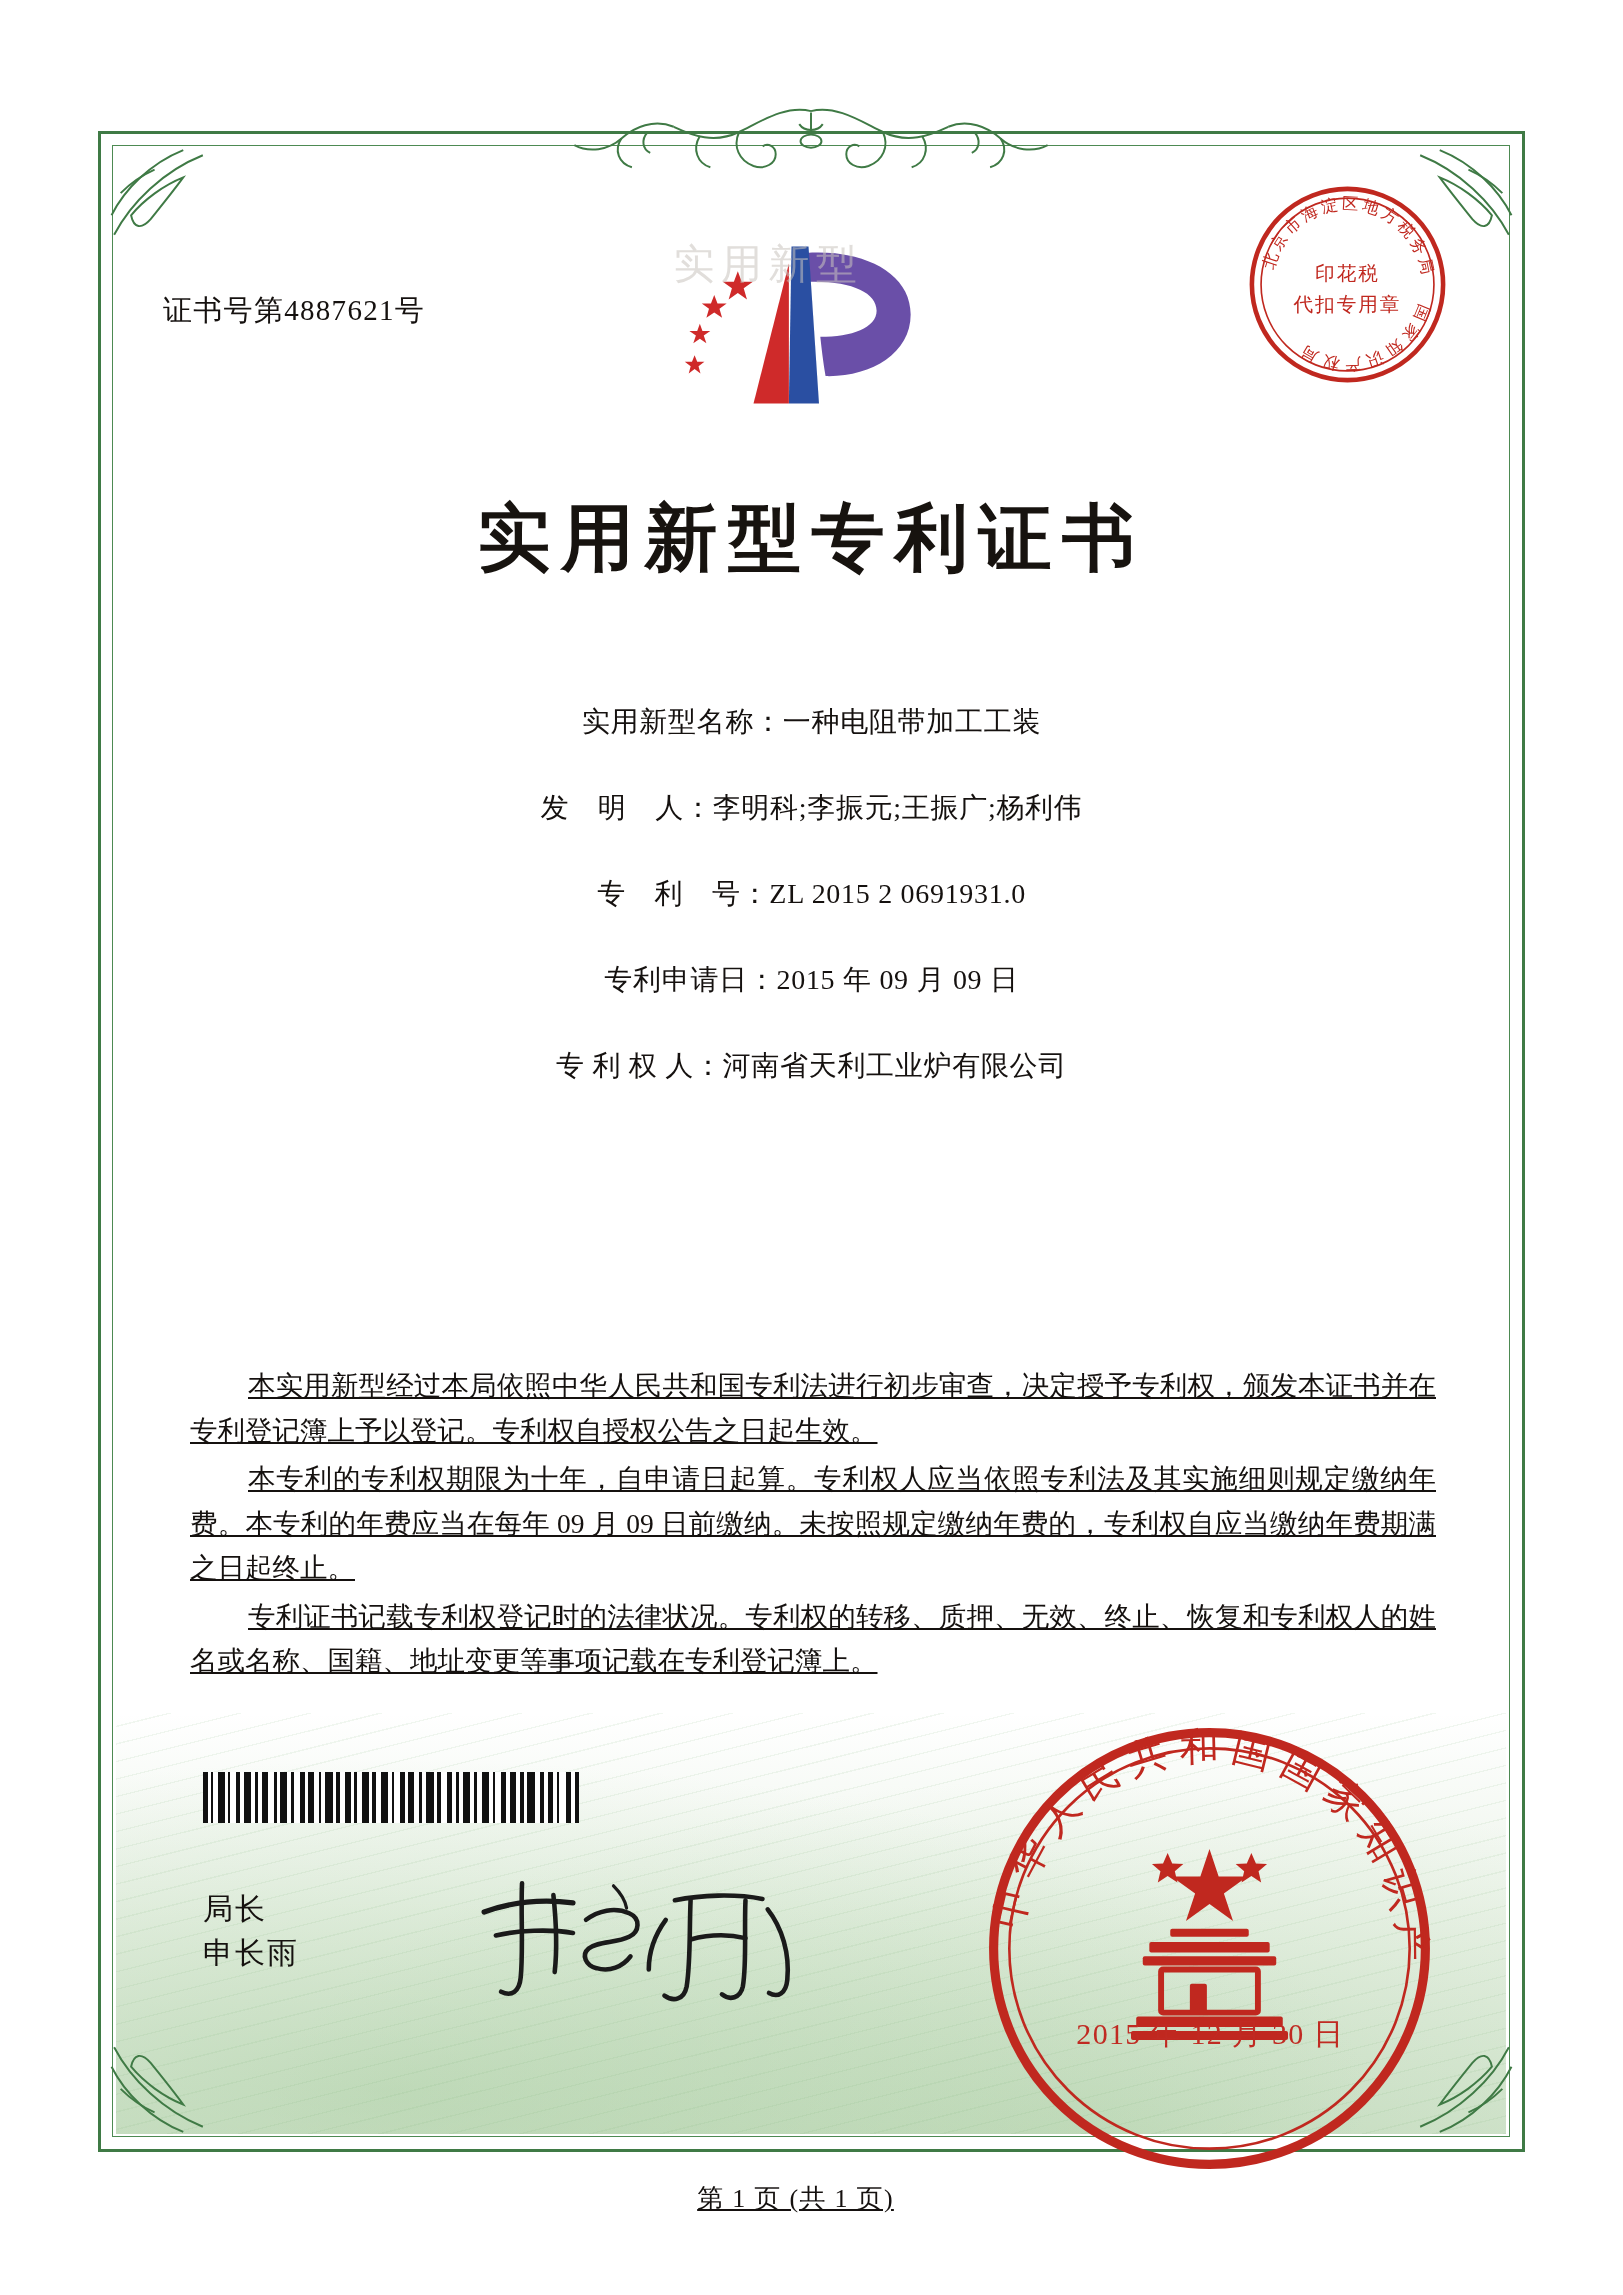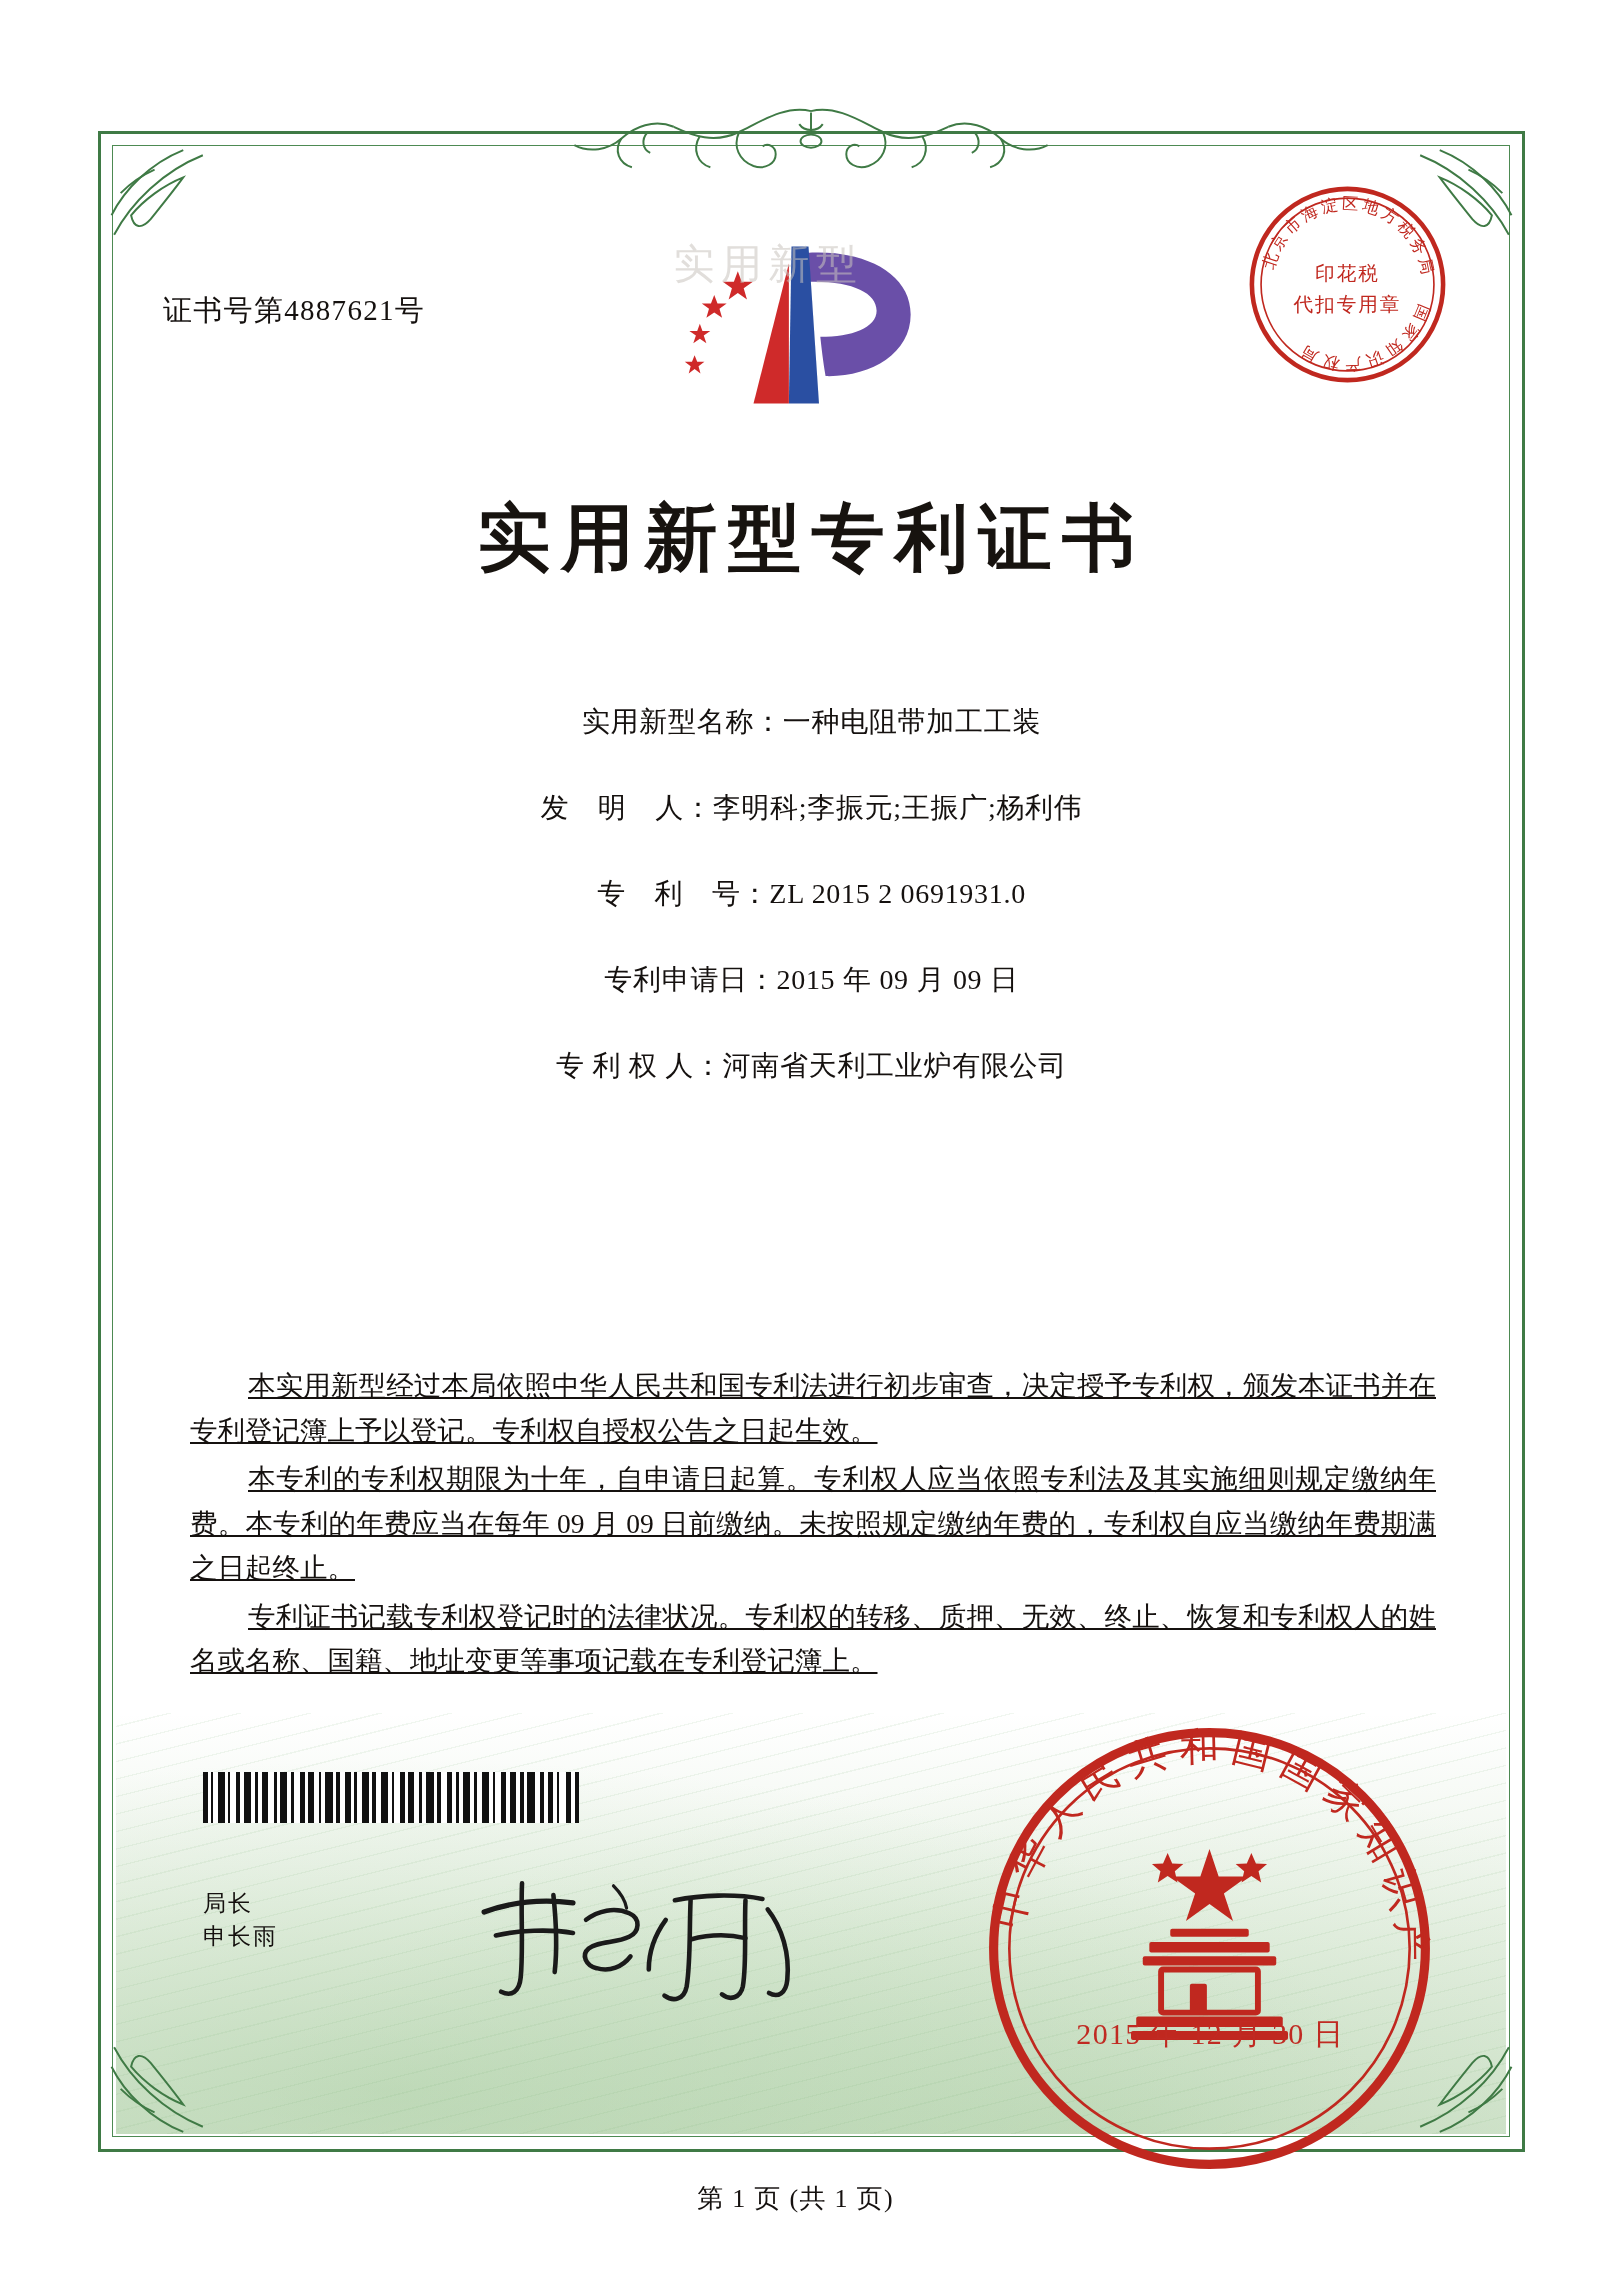"局长" .sig-block { font-size: 23px -> 30px }
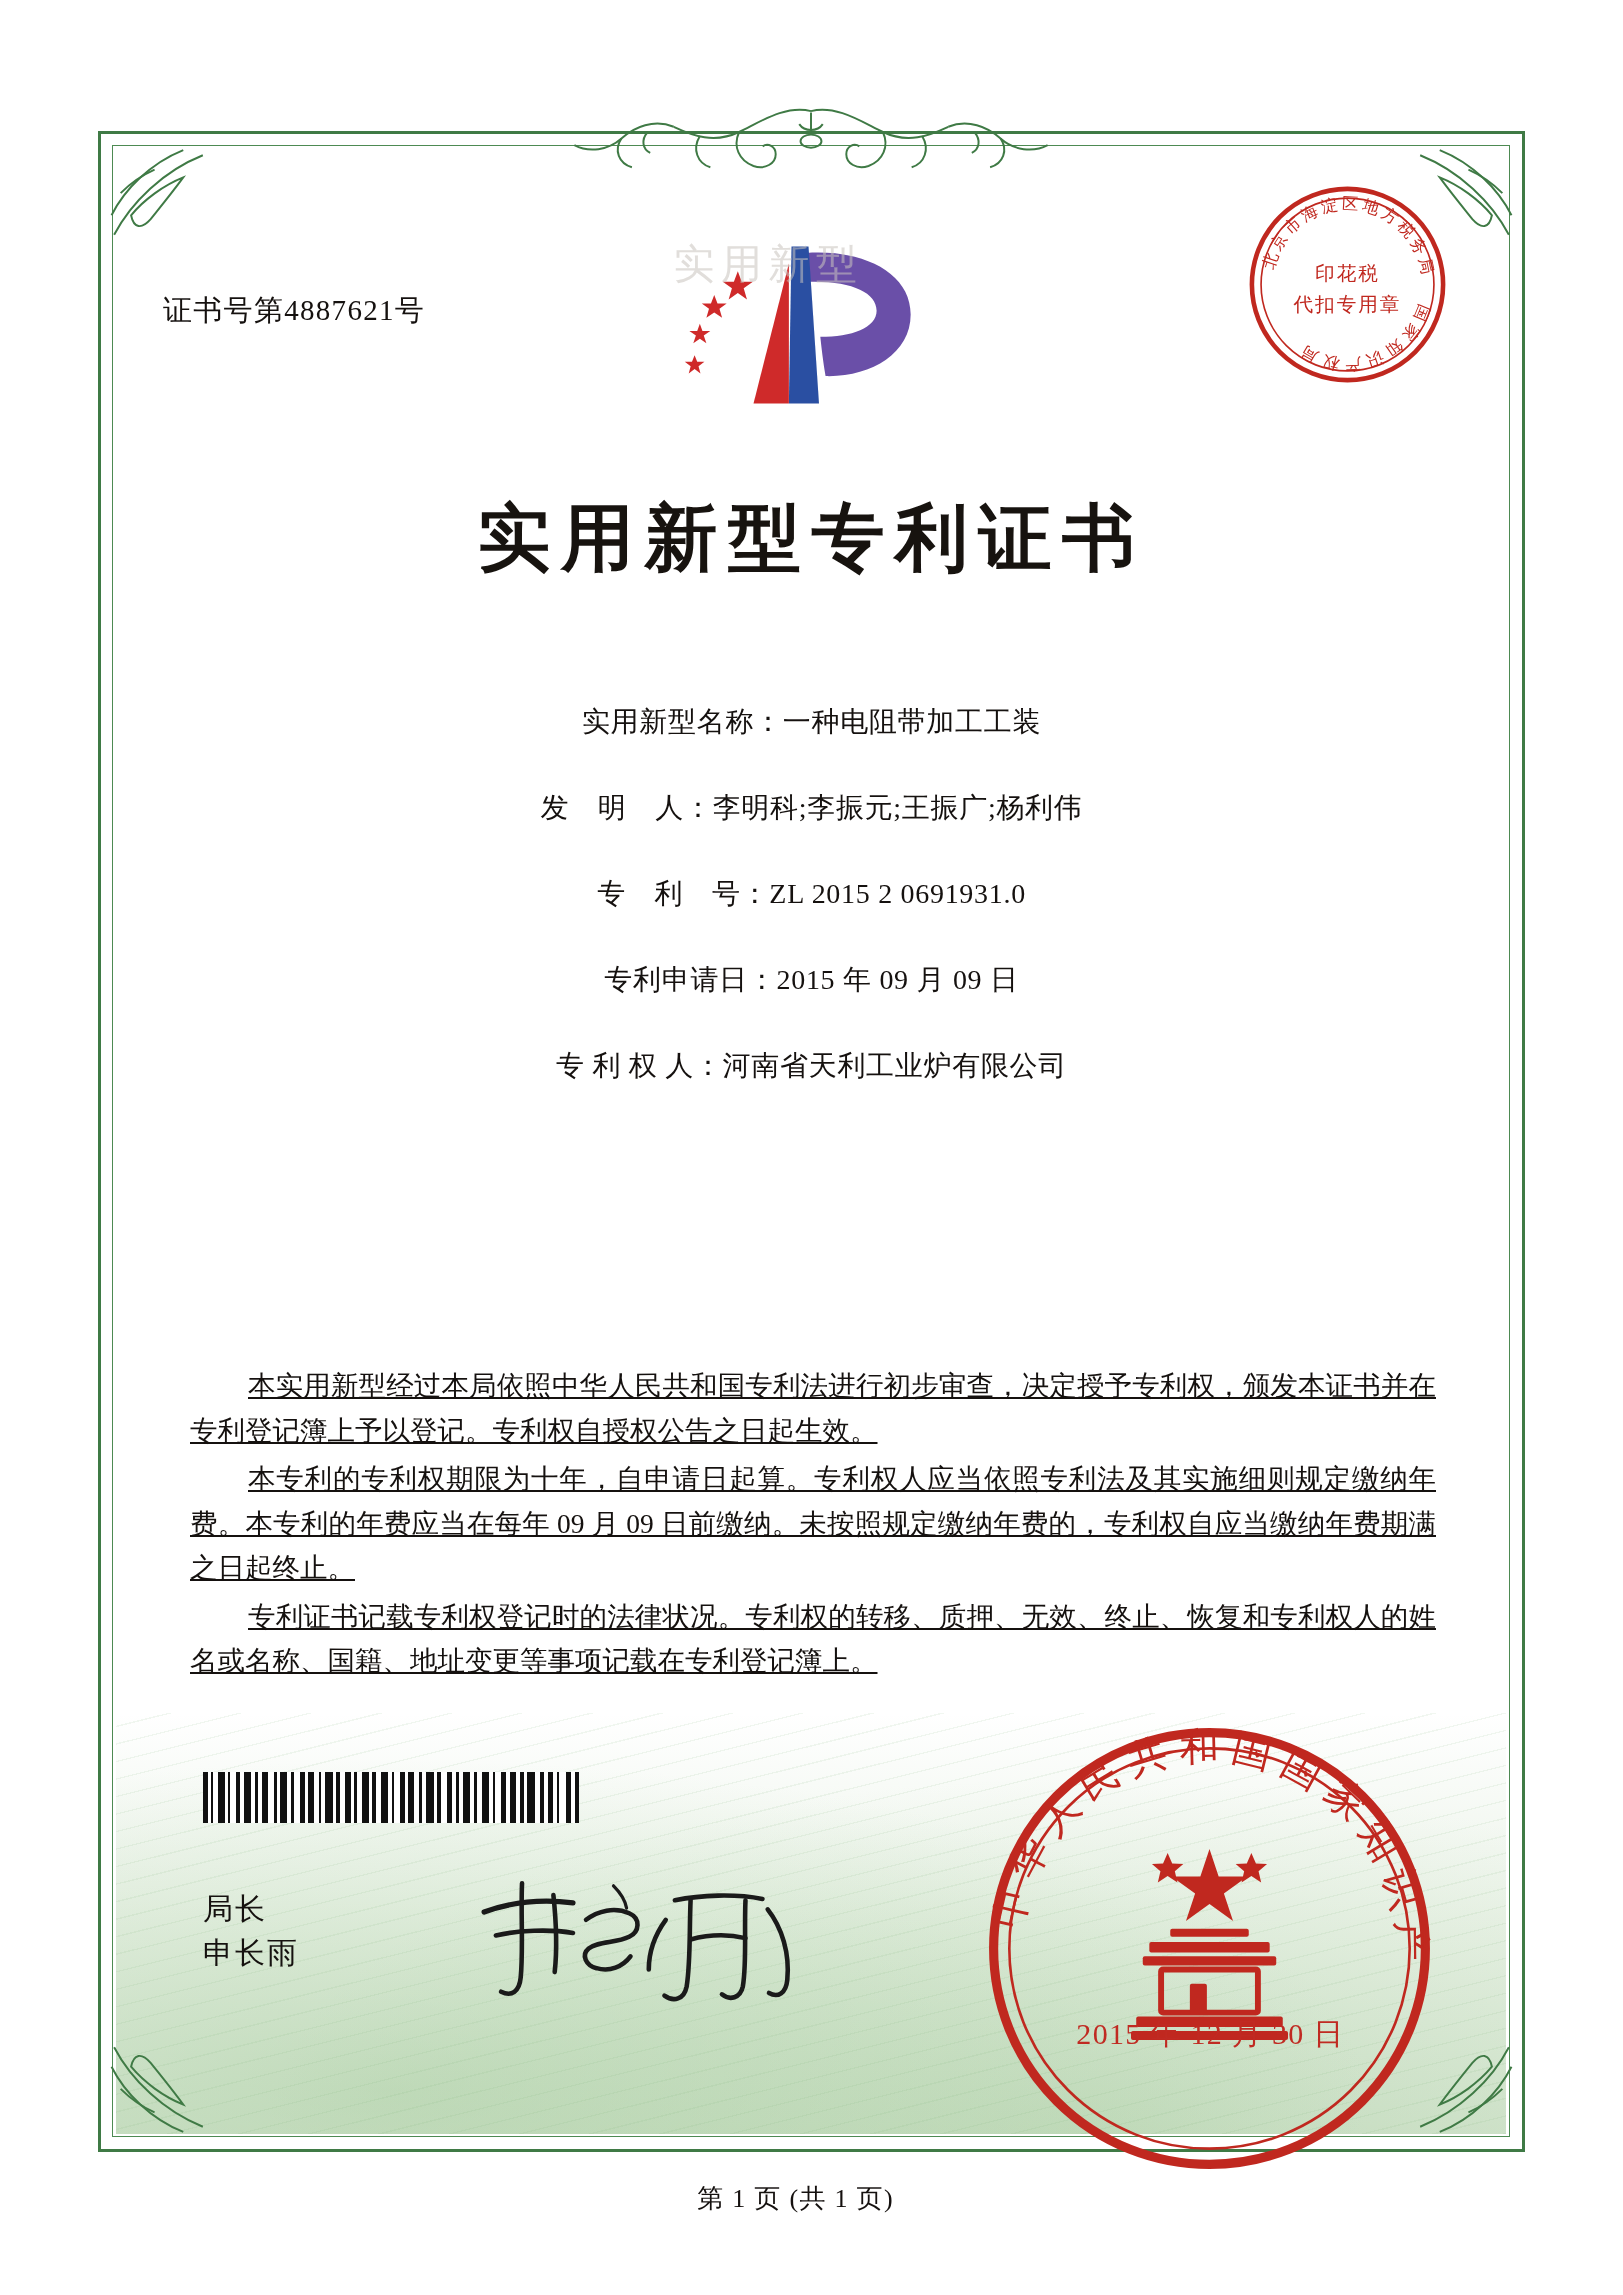"第 1 页 (共 1" .footer { text-decoration: none -> underline }
